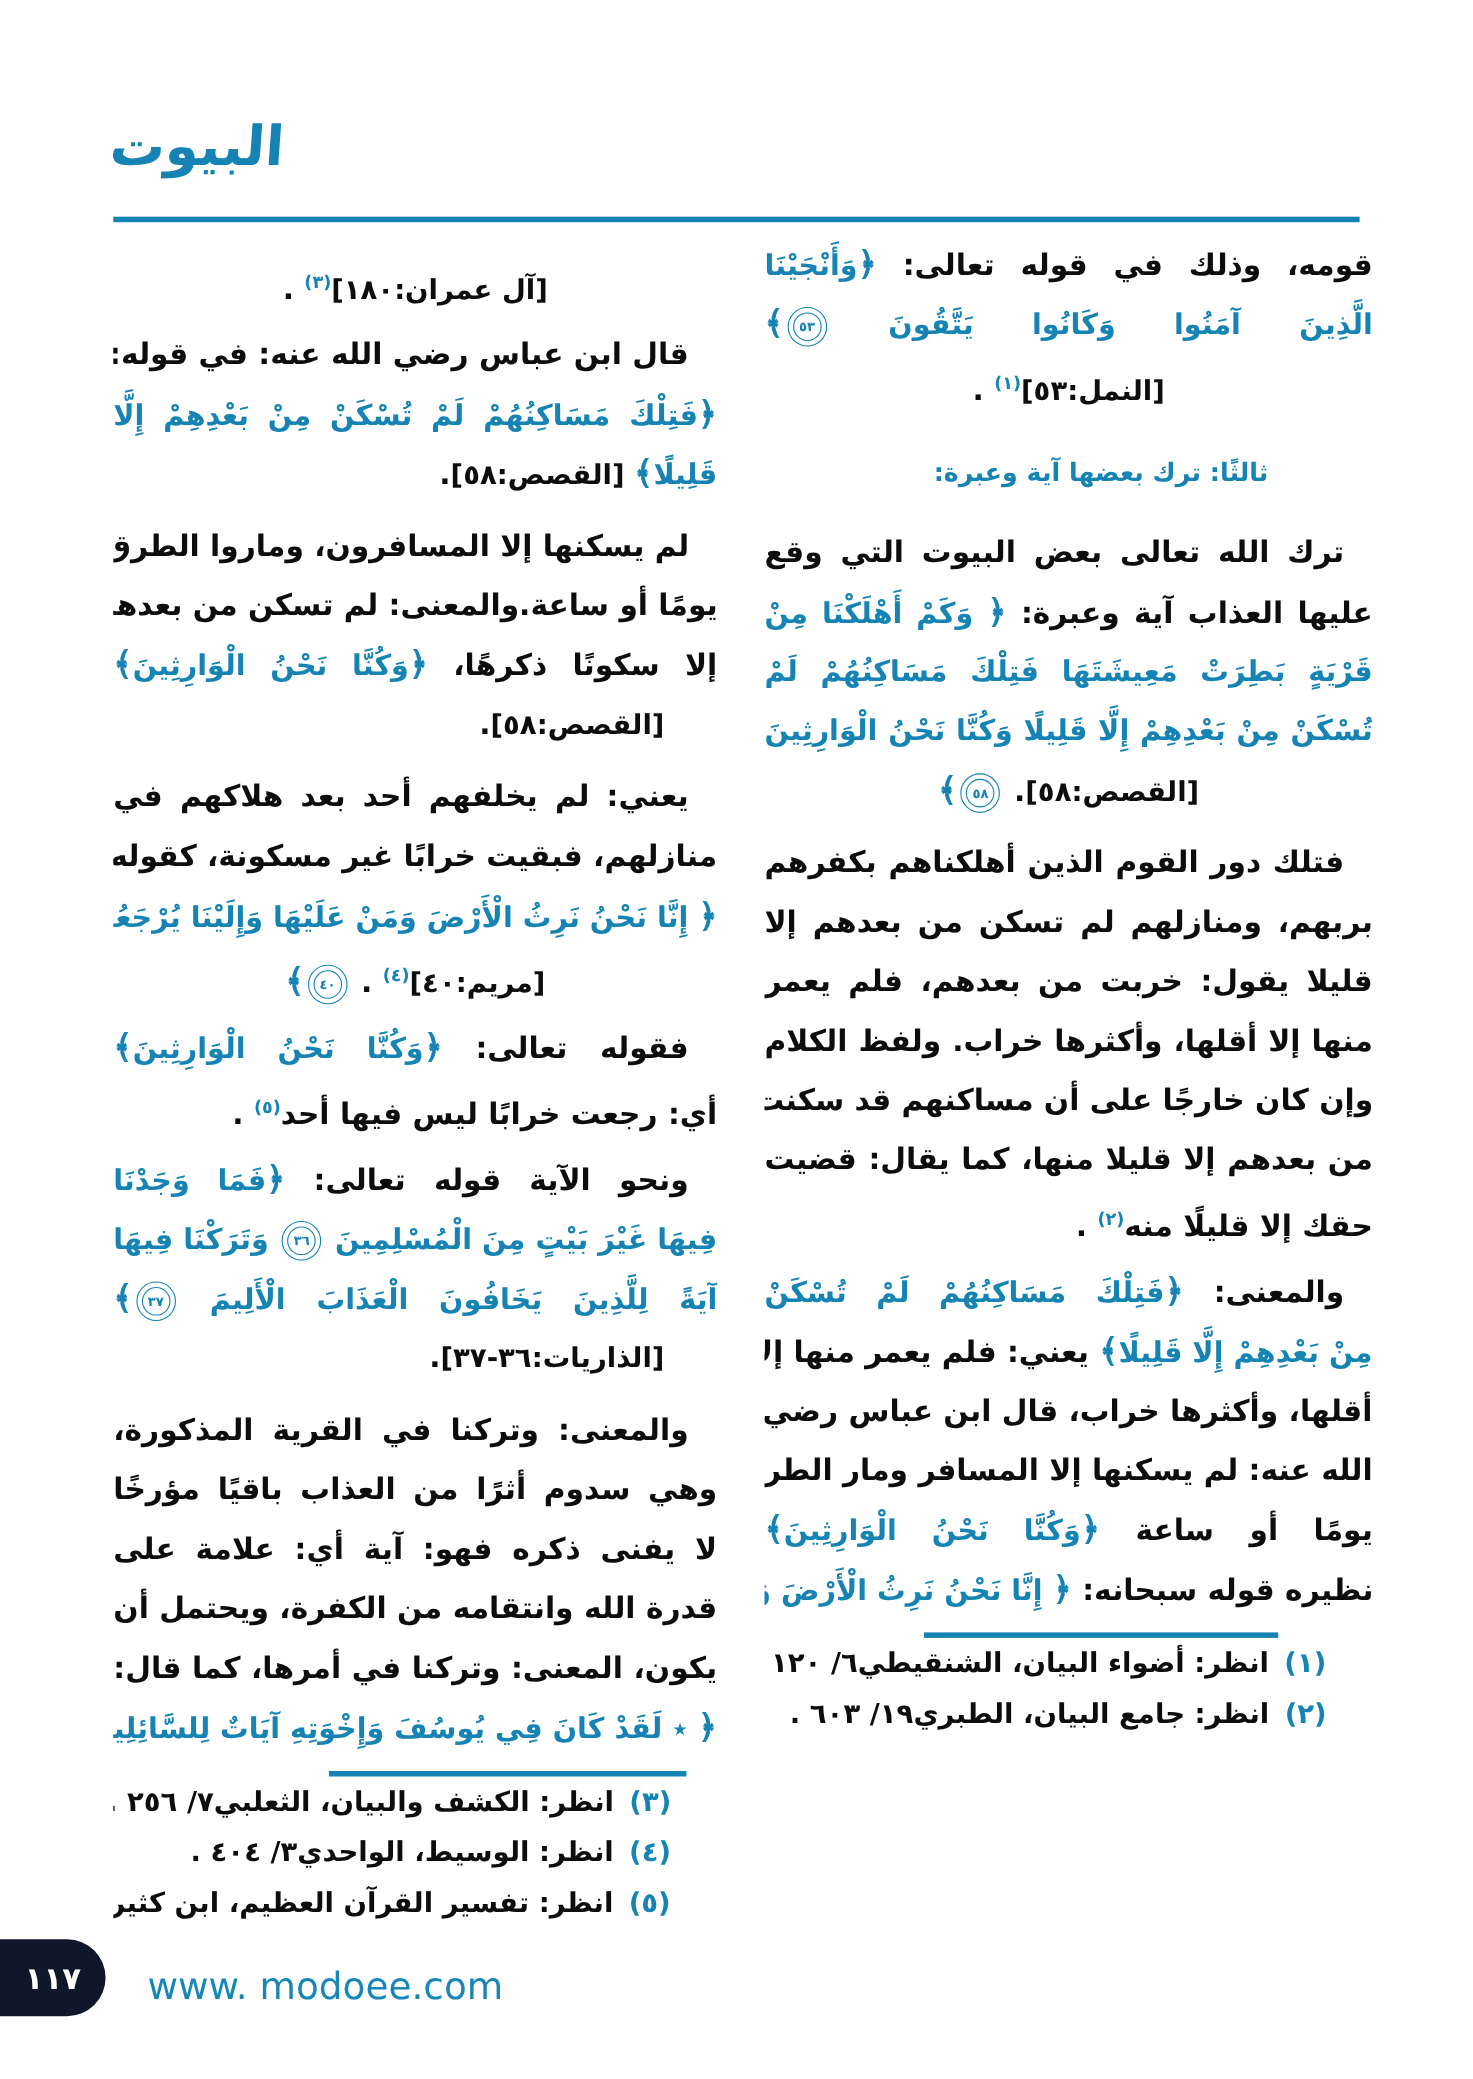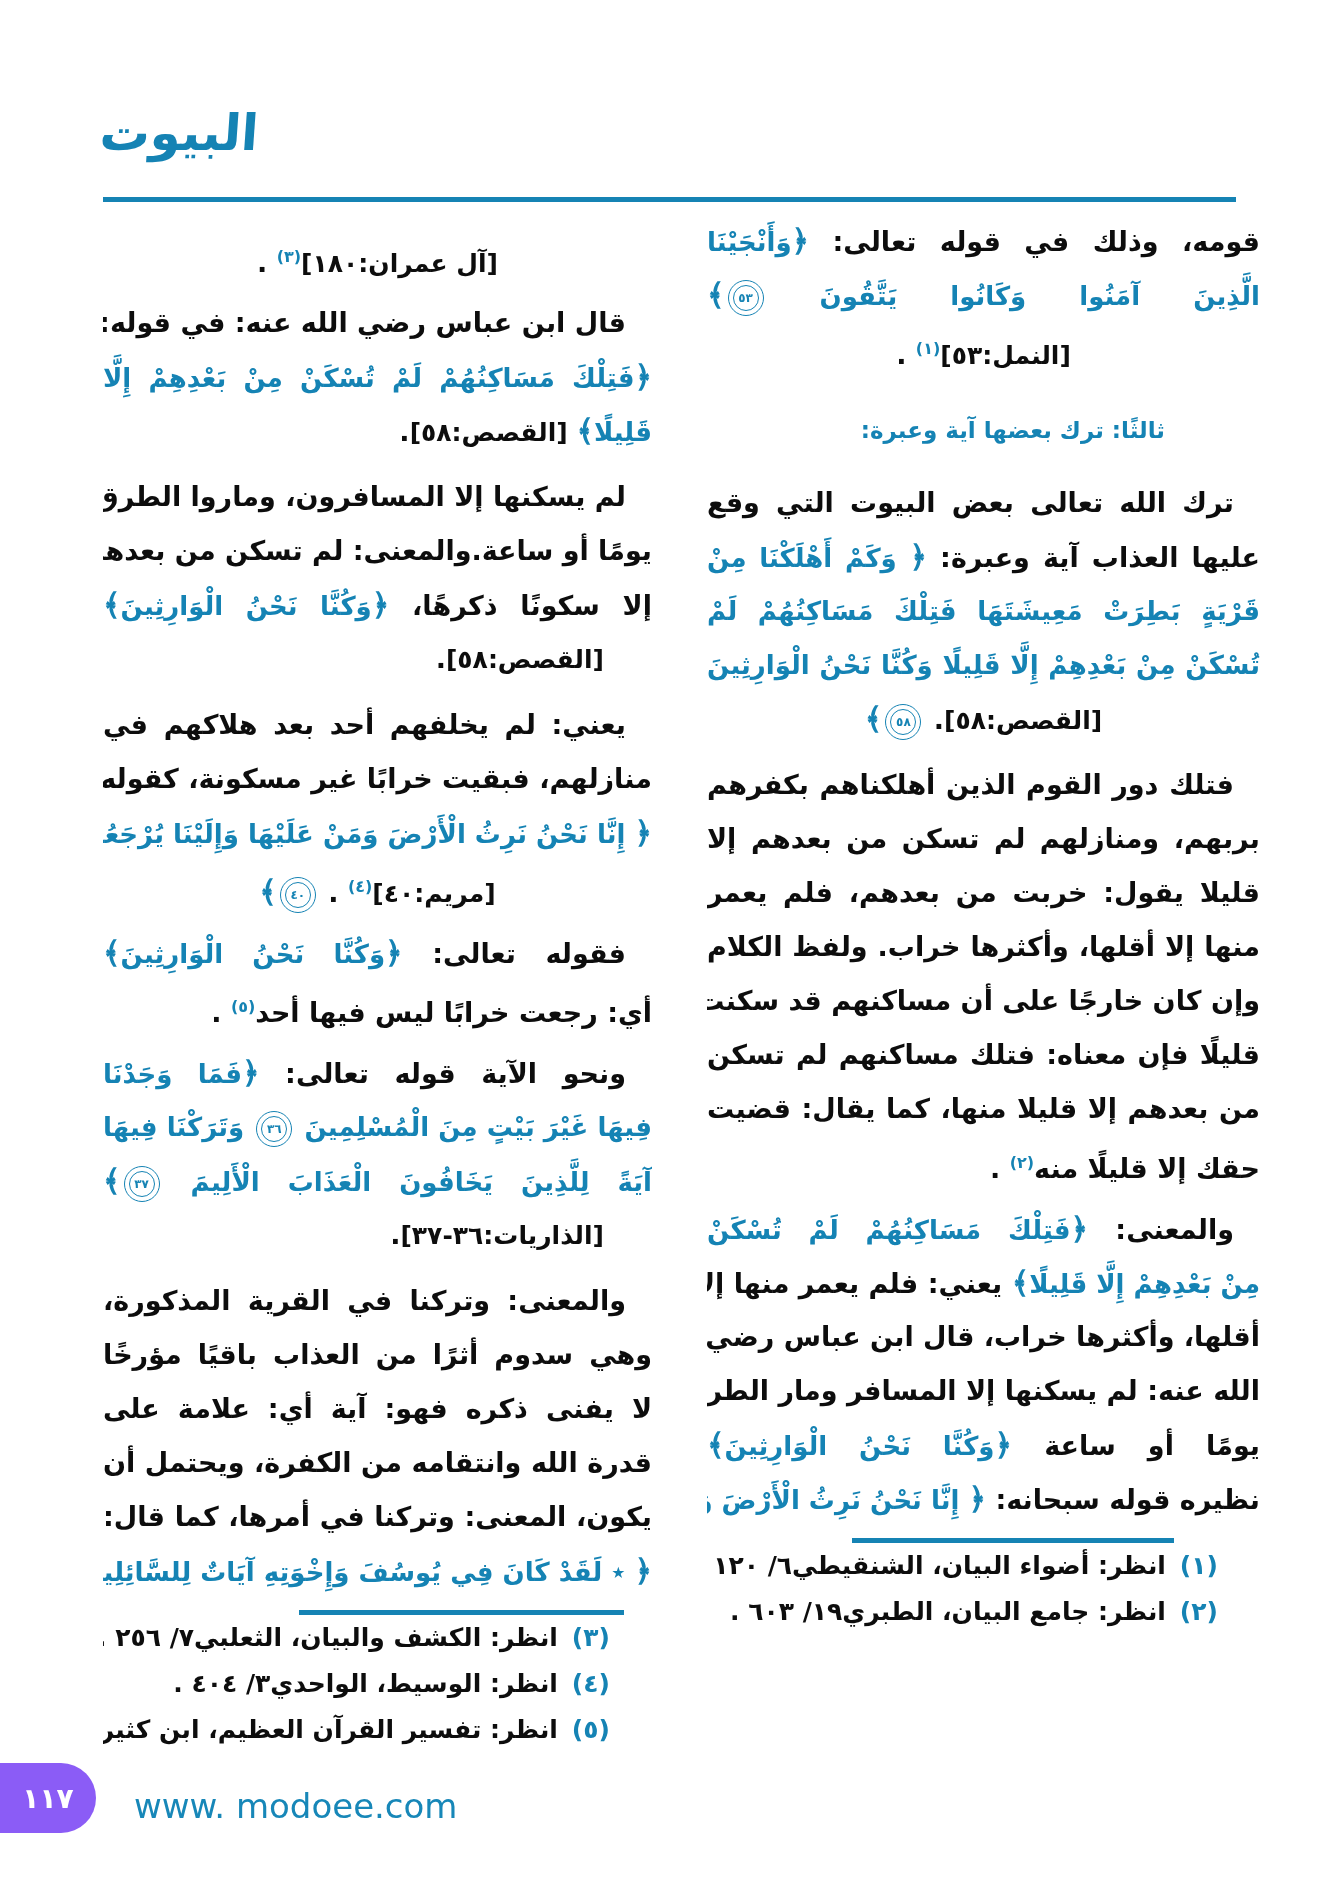"قومه، وذلك في قوله تعالى:" .col-right { right: 79px -> 91px }
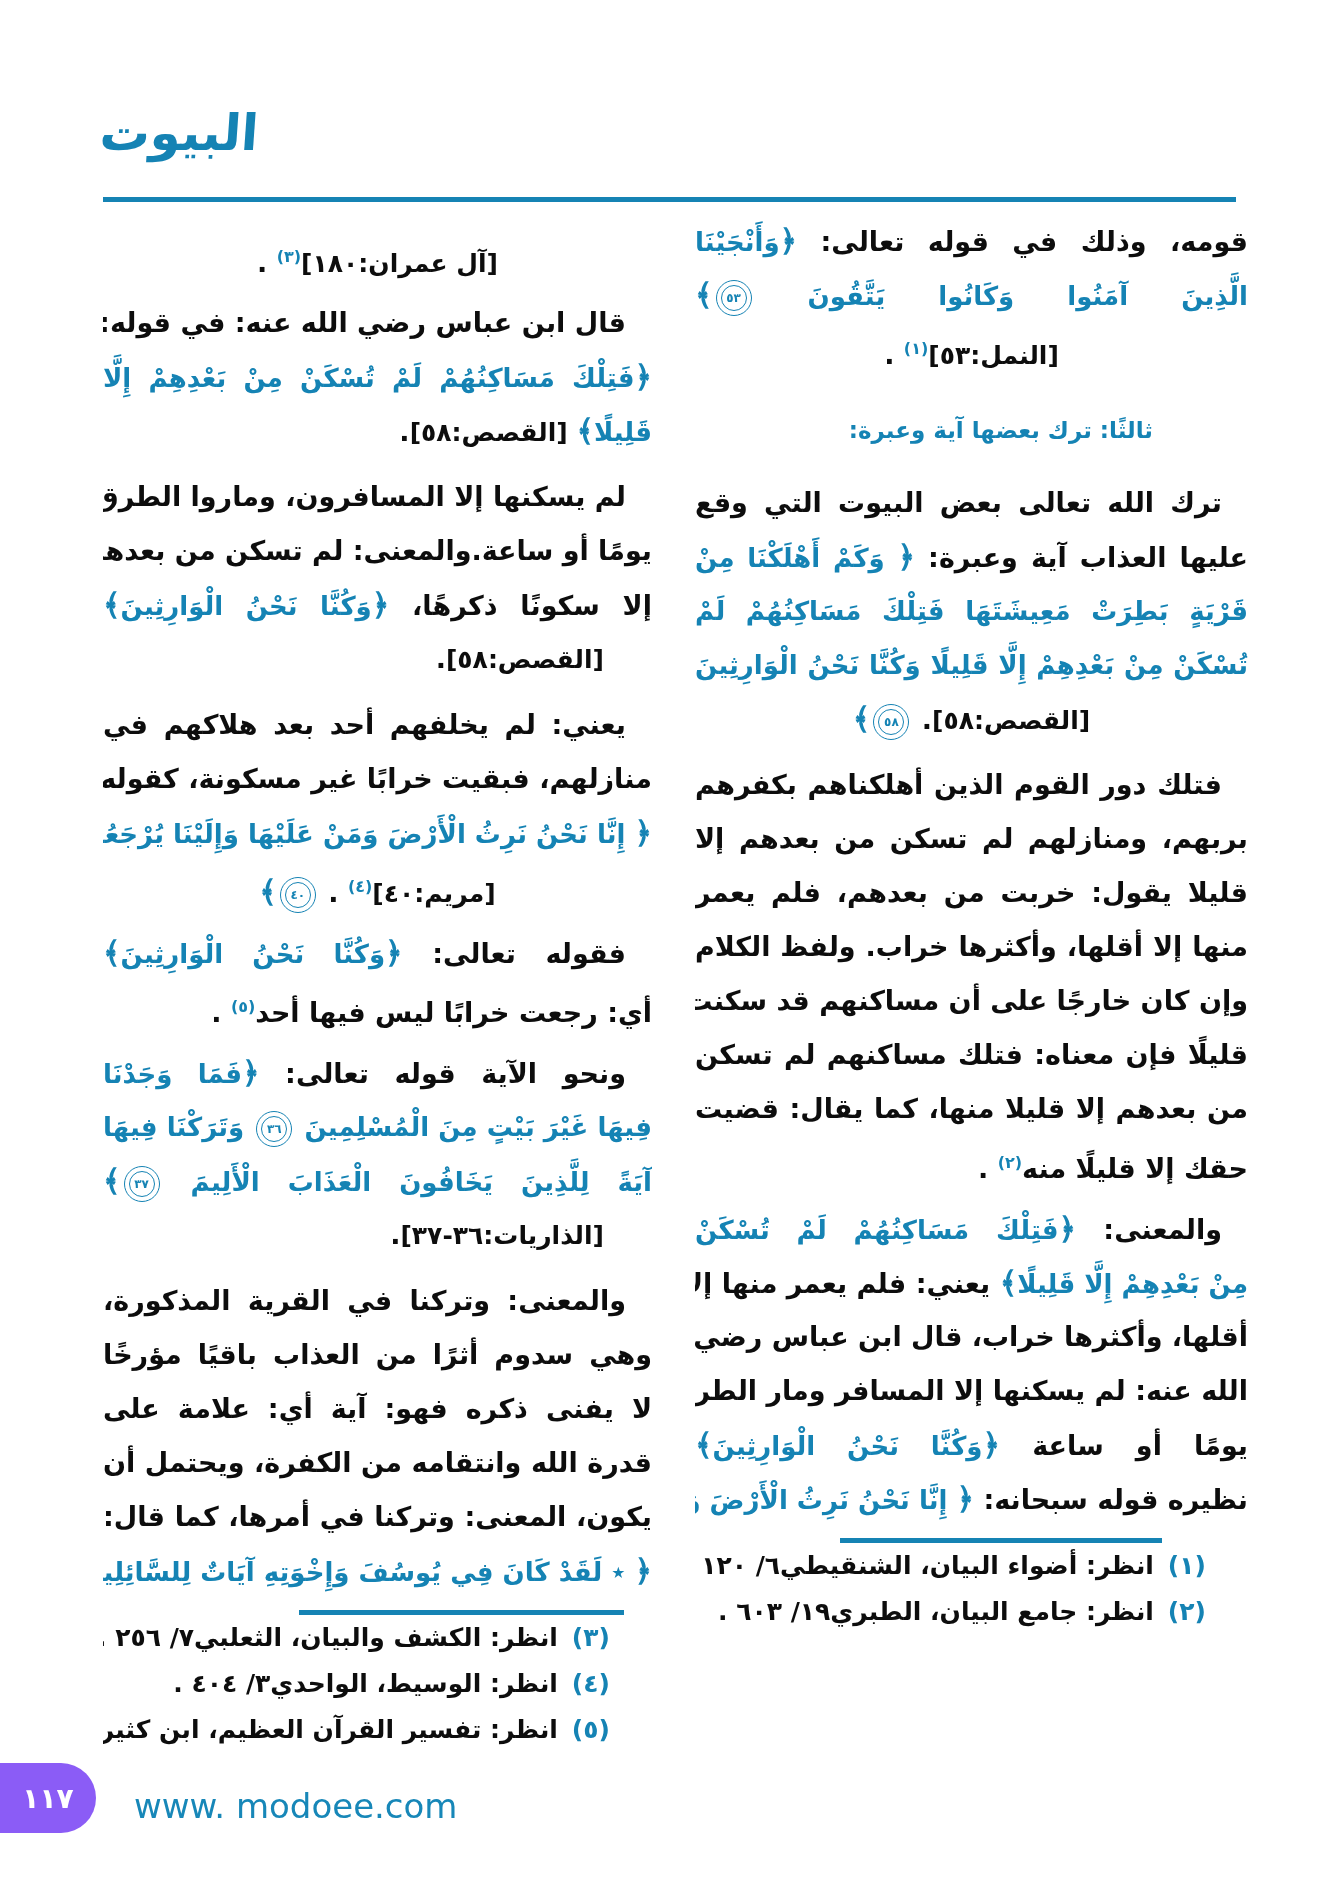"قليلًا فإن معناه: فتلك مساكنهم" div.line { html: <div><span>قليلًا فإن معناه: فتلك مساكنهم لم تسكن</span></div> -> none }
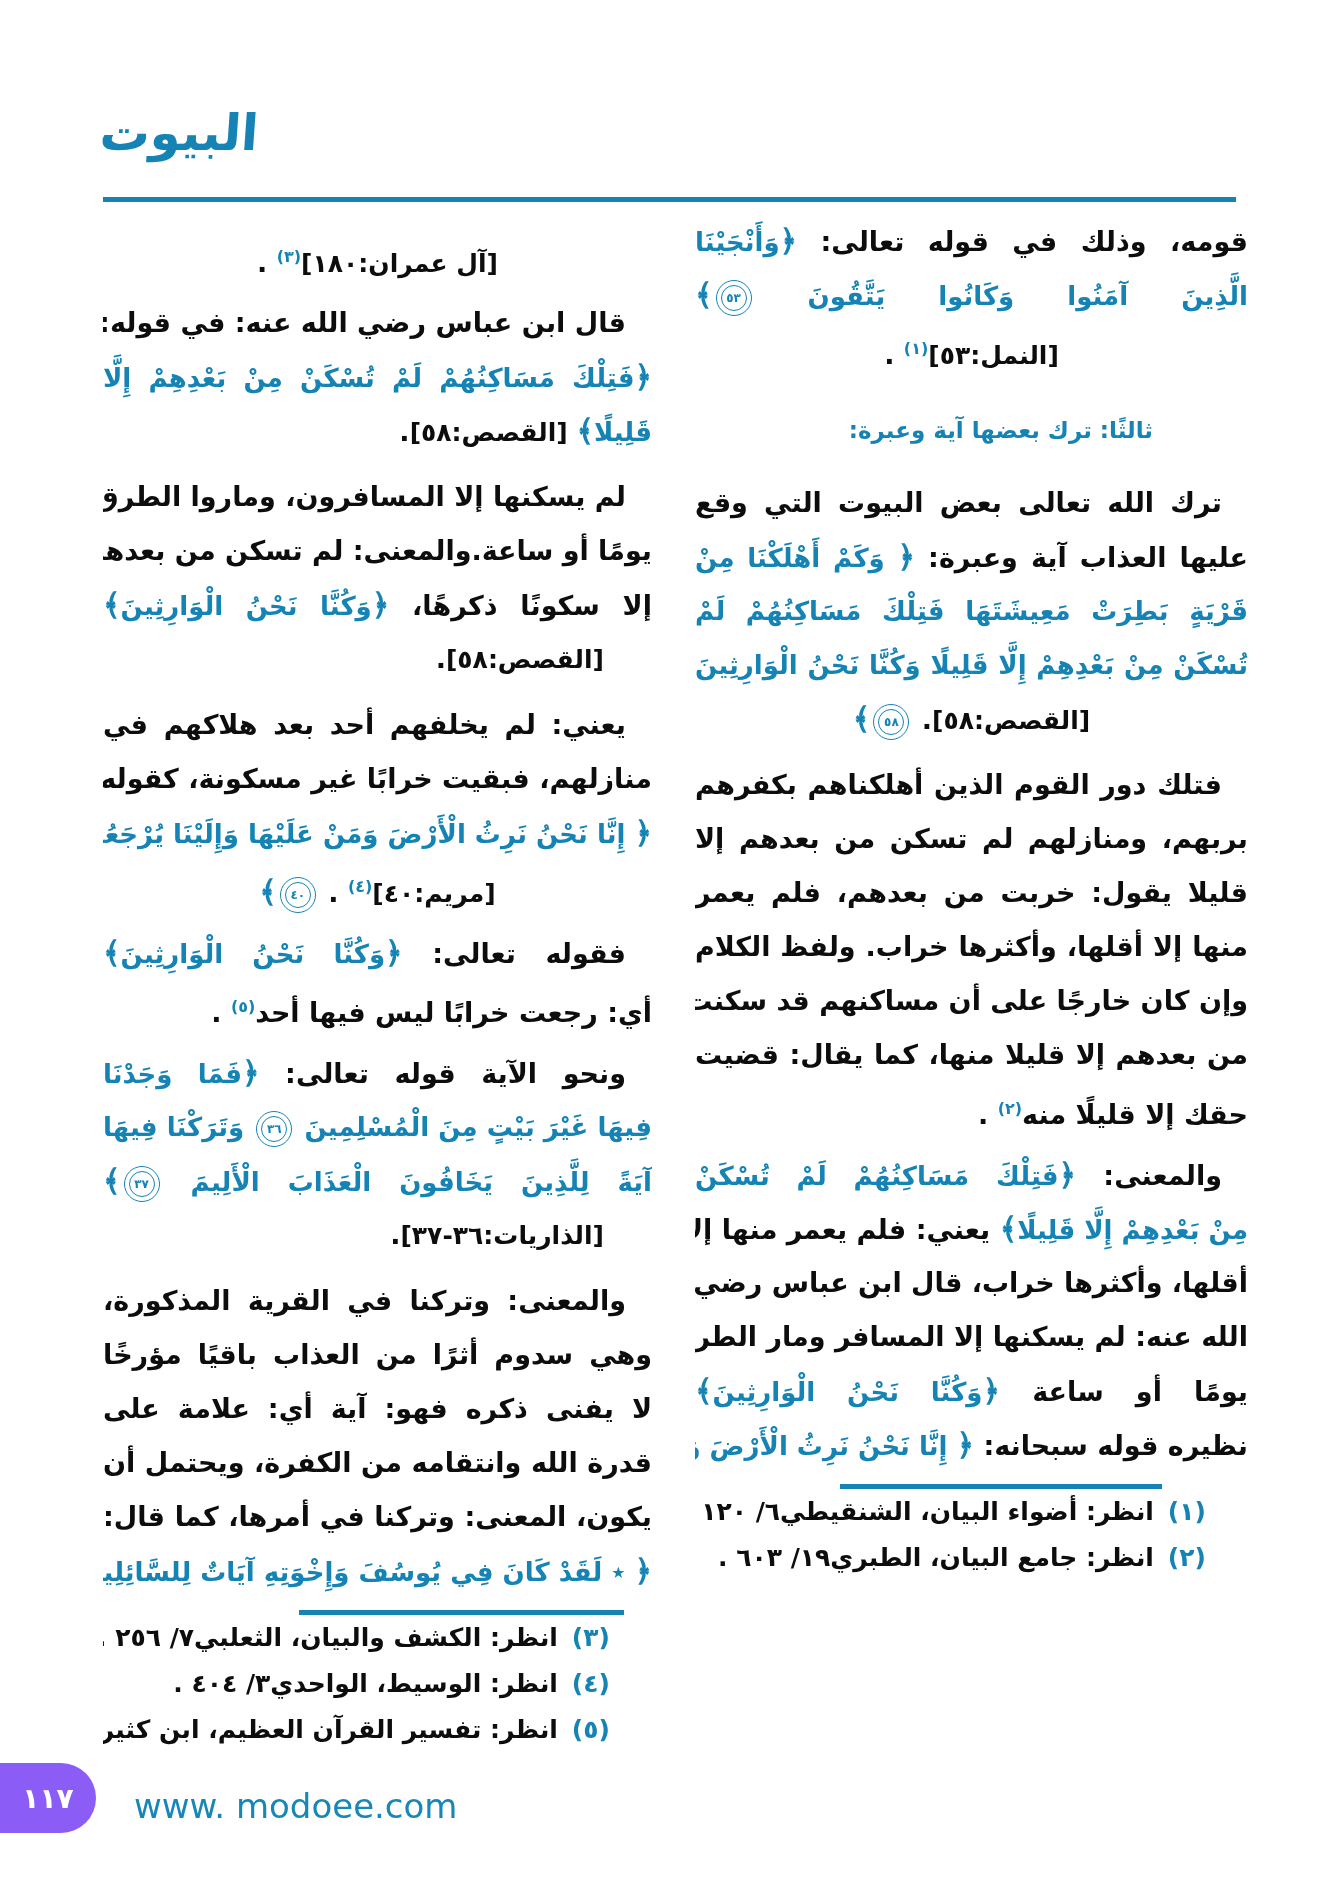"١١٧" .page-pill { background: #8b5cf6 -> #0f172a }
